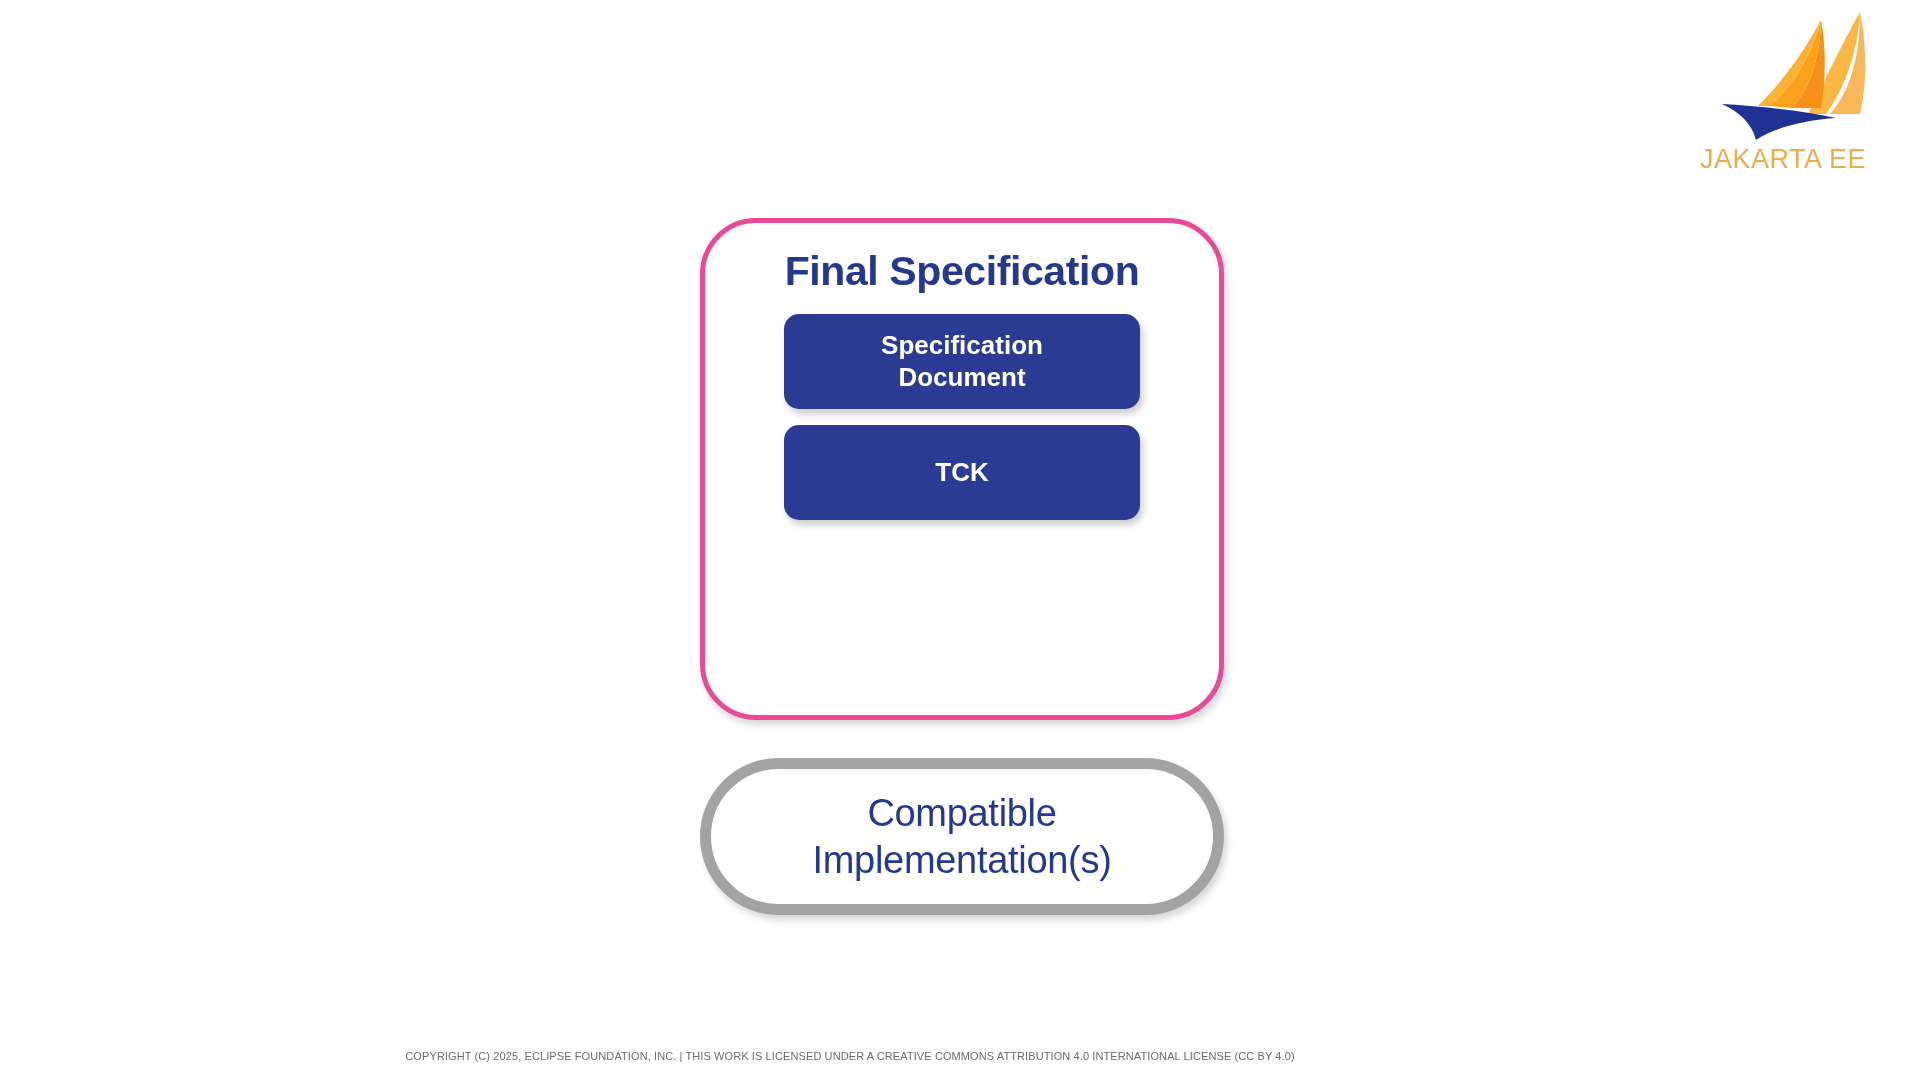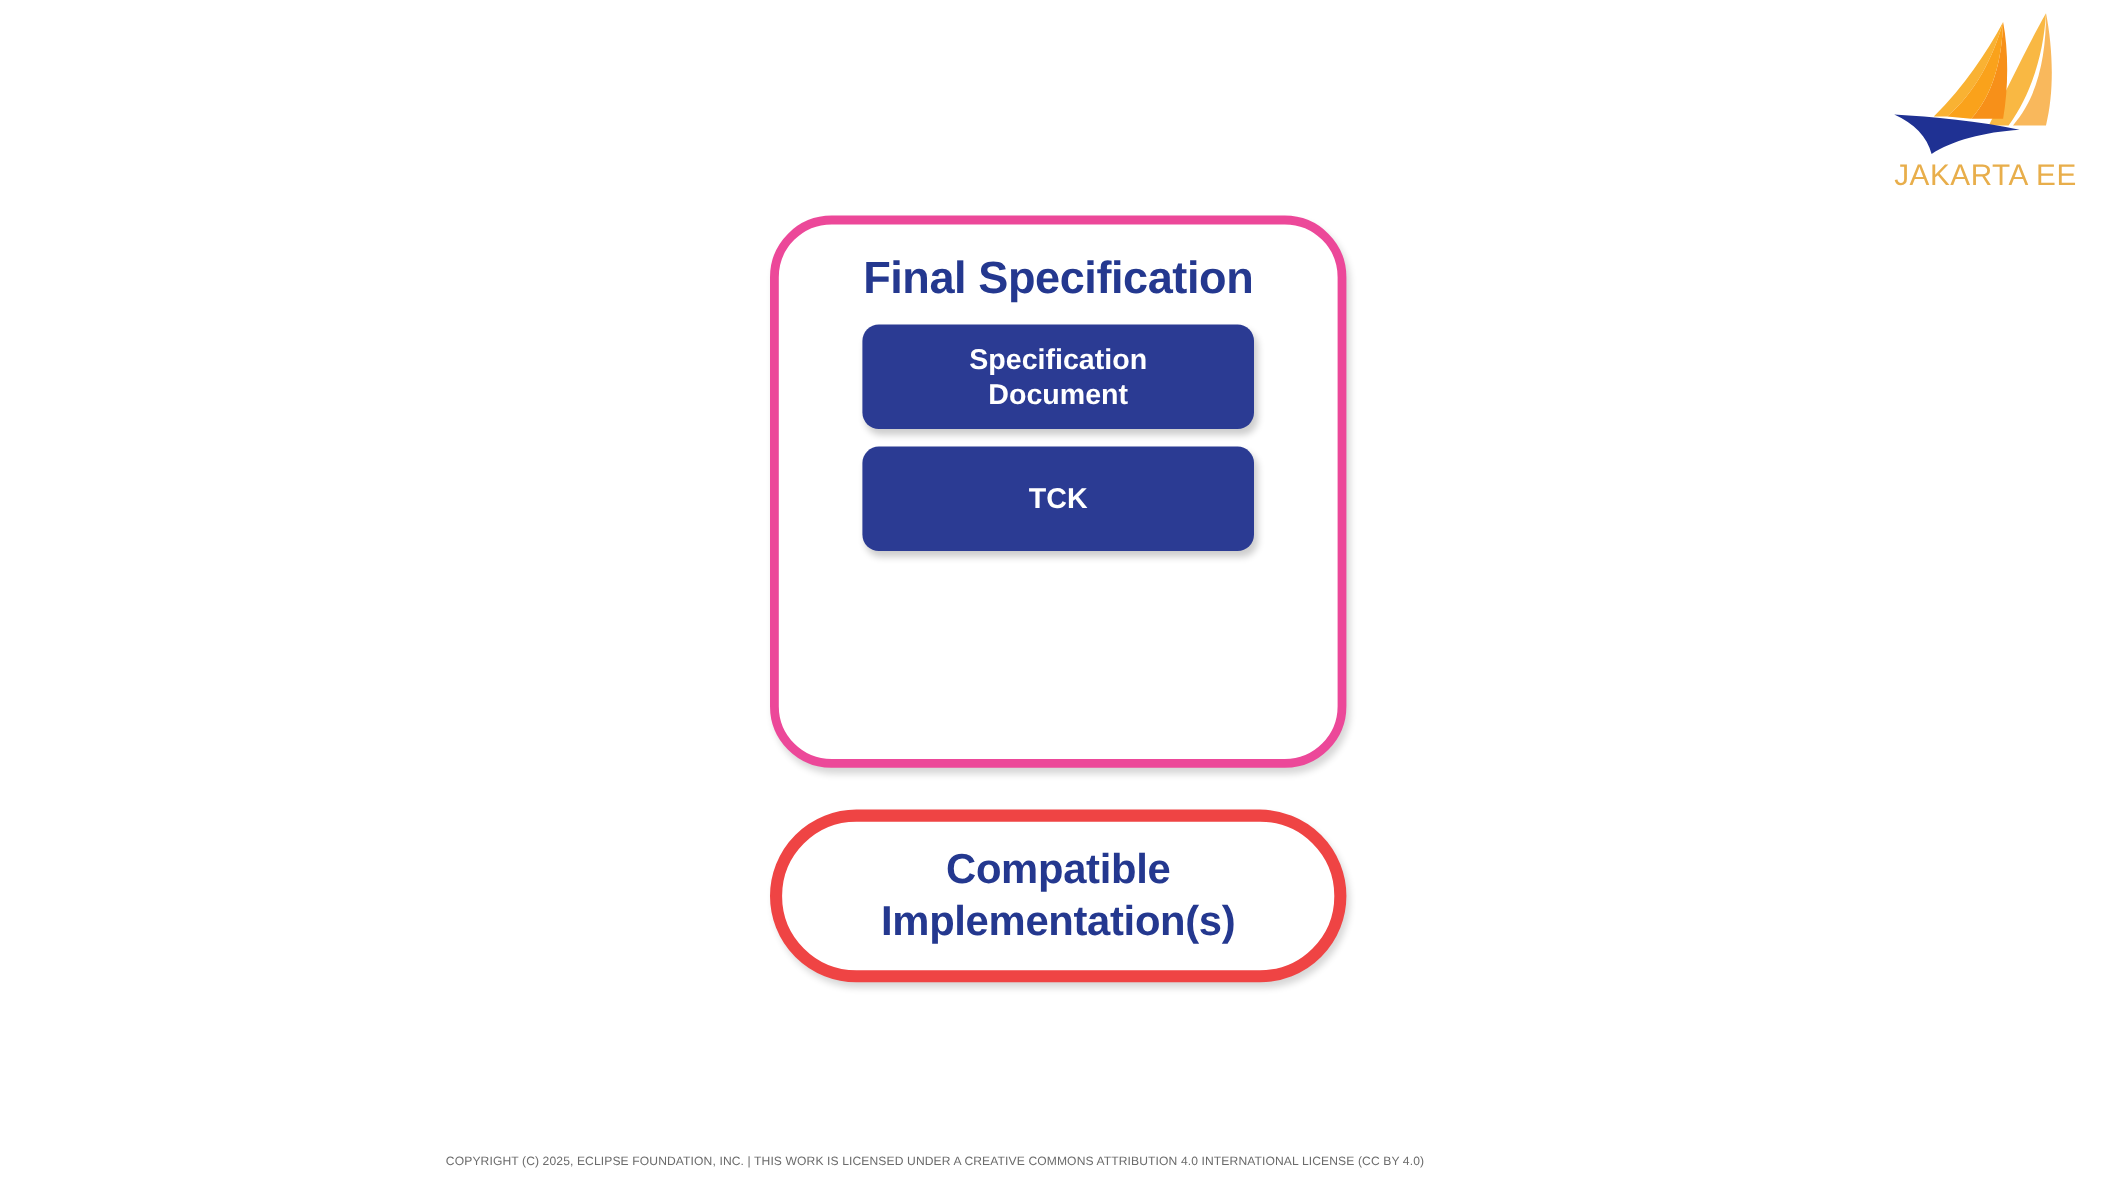"JAKARTA EE" .logo-wordmark { text-align: center -> none }
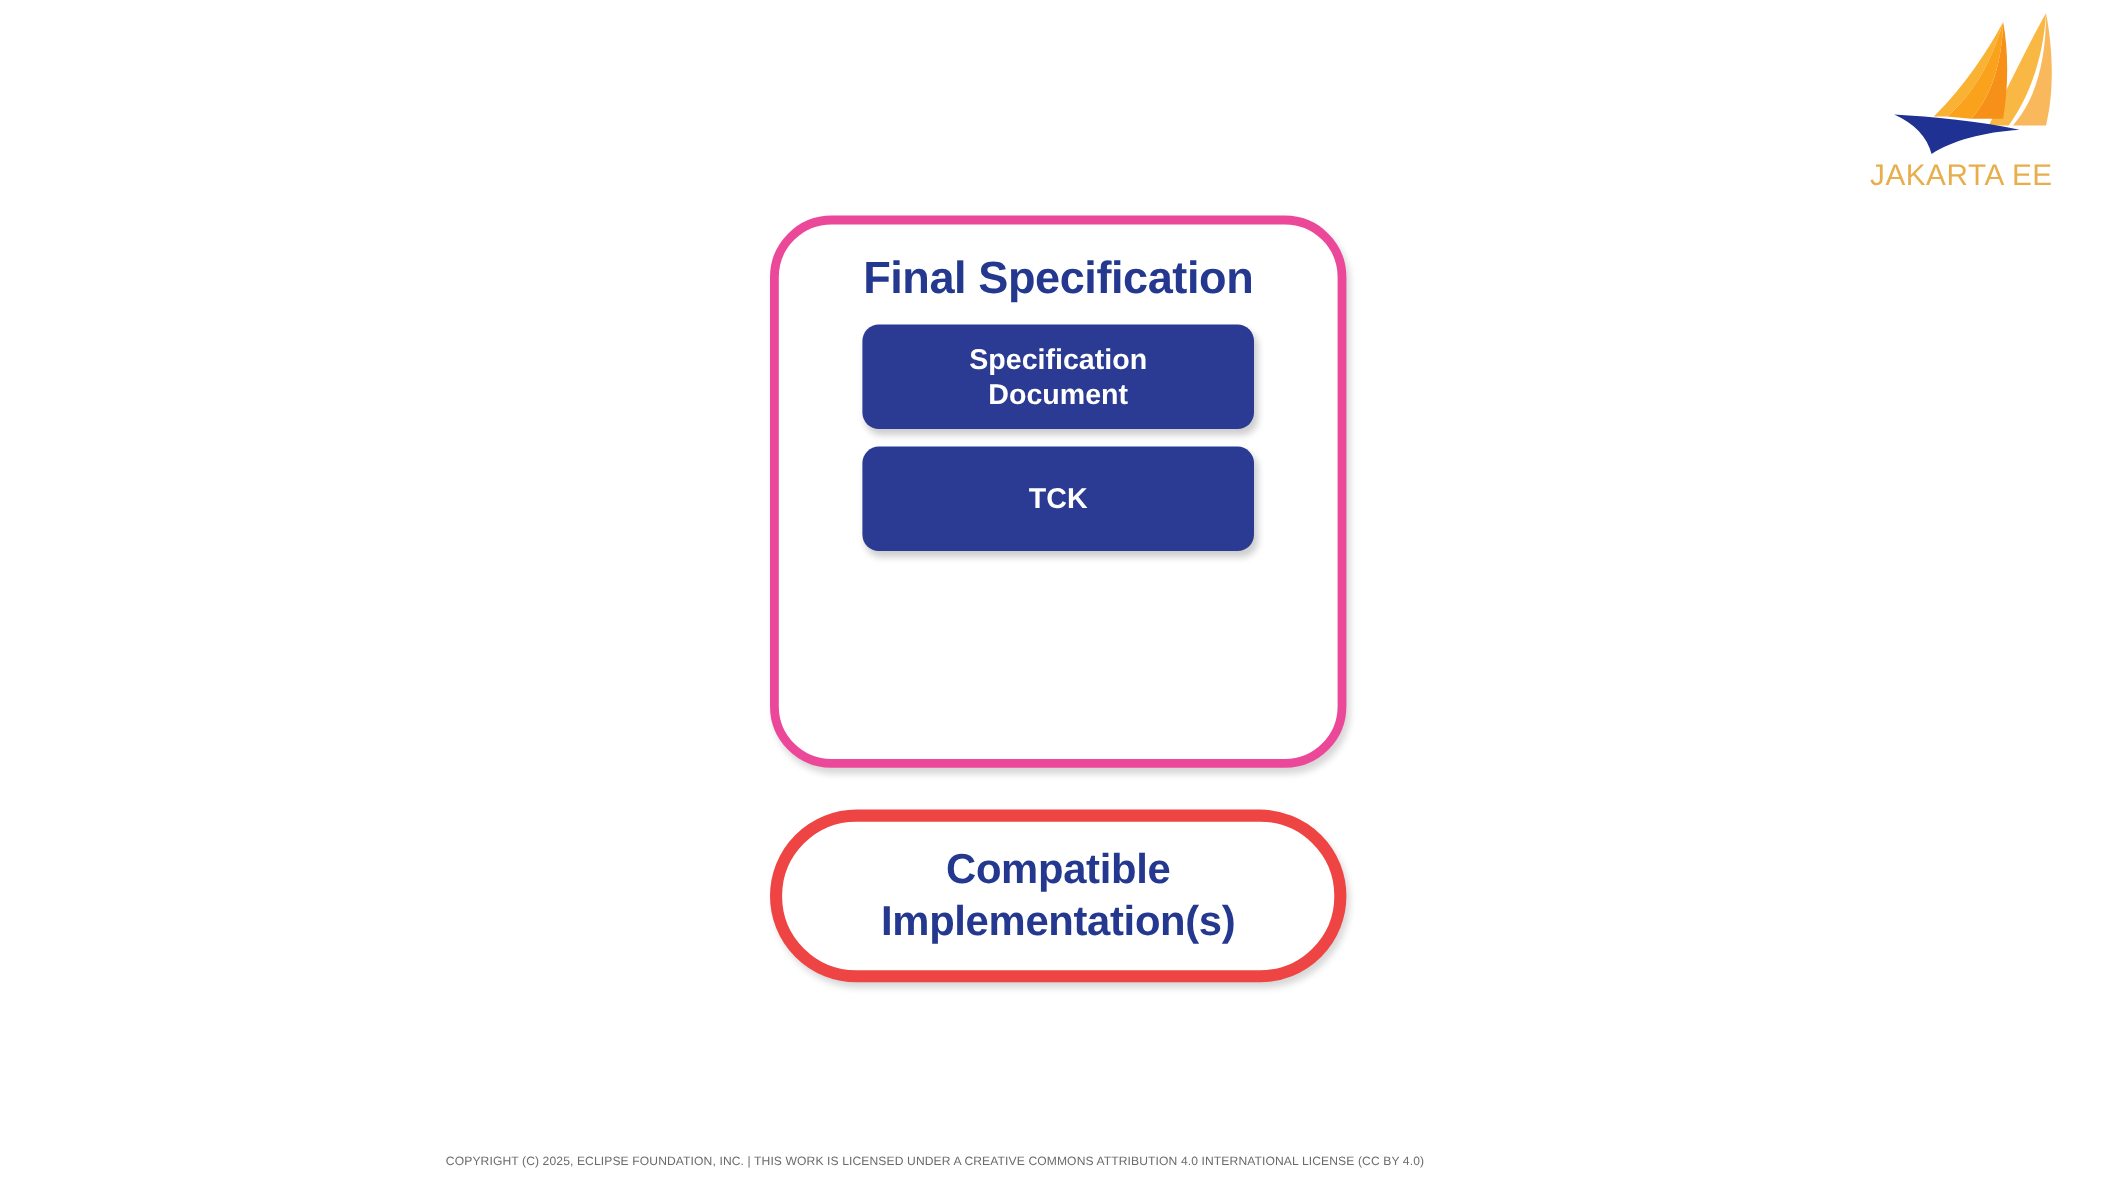"Final Specification" .spec-outer { border: 8px solid #ec4899 -> 5px solid #ec4899; margin-top: none -> 22px }
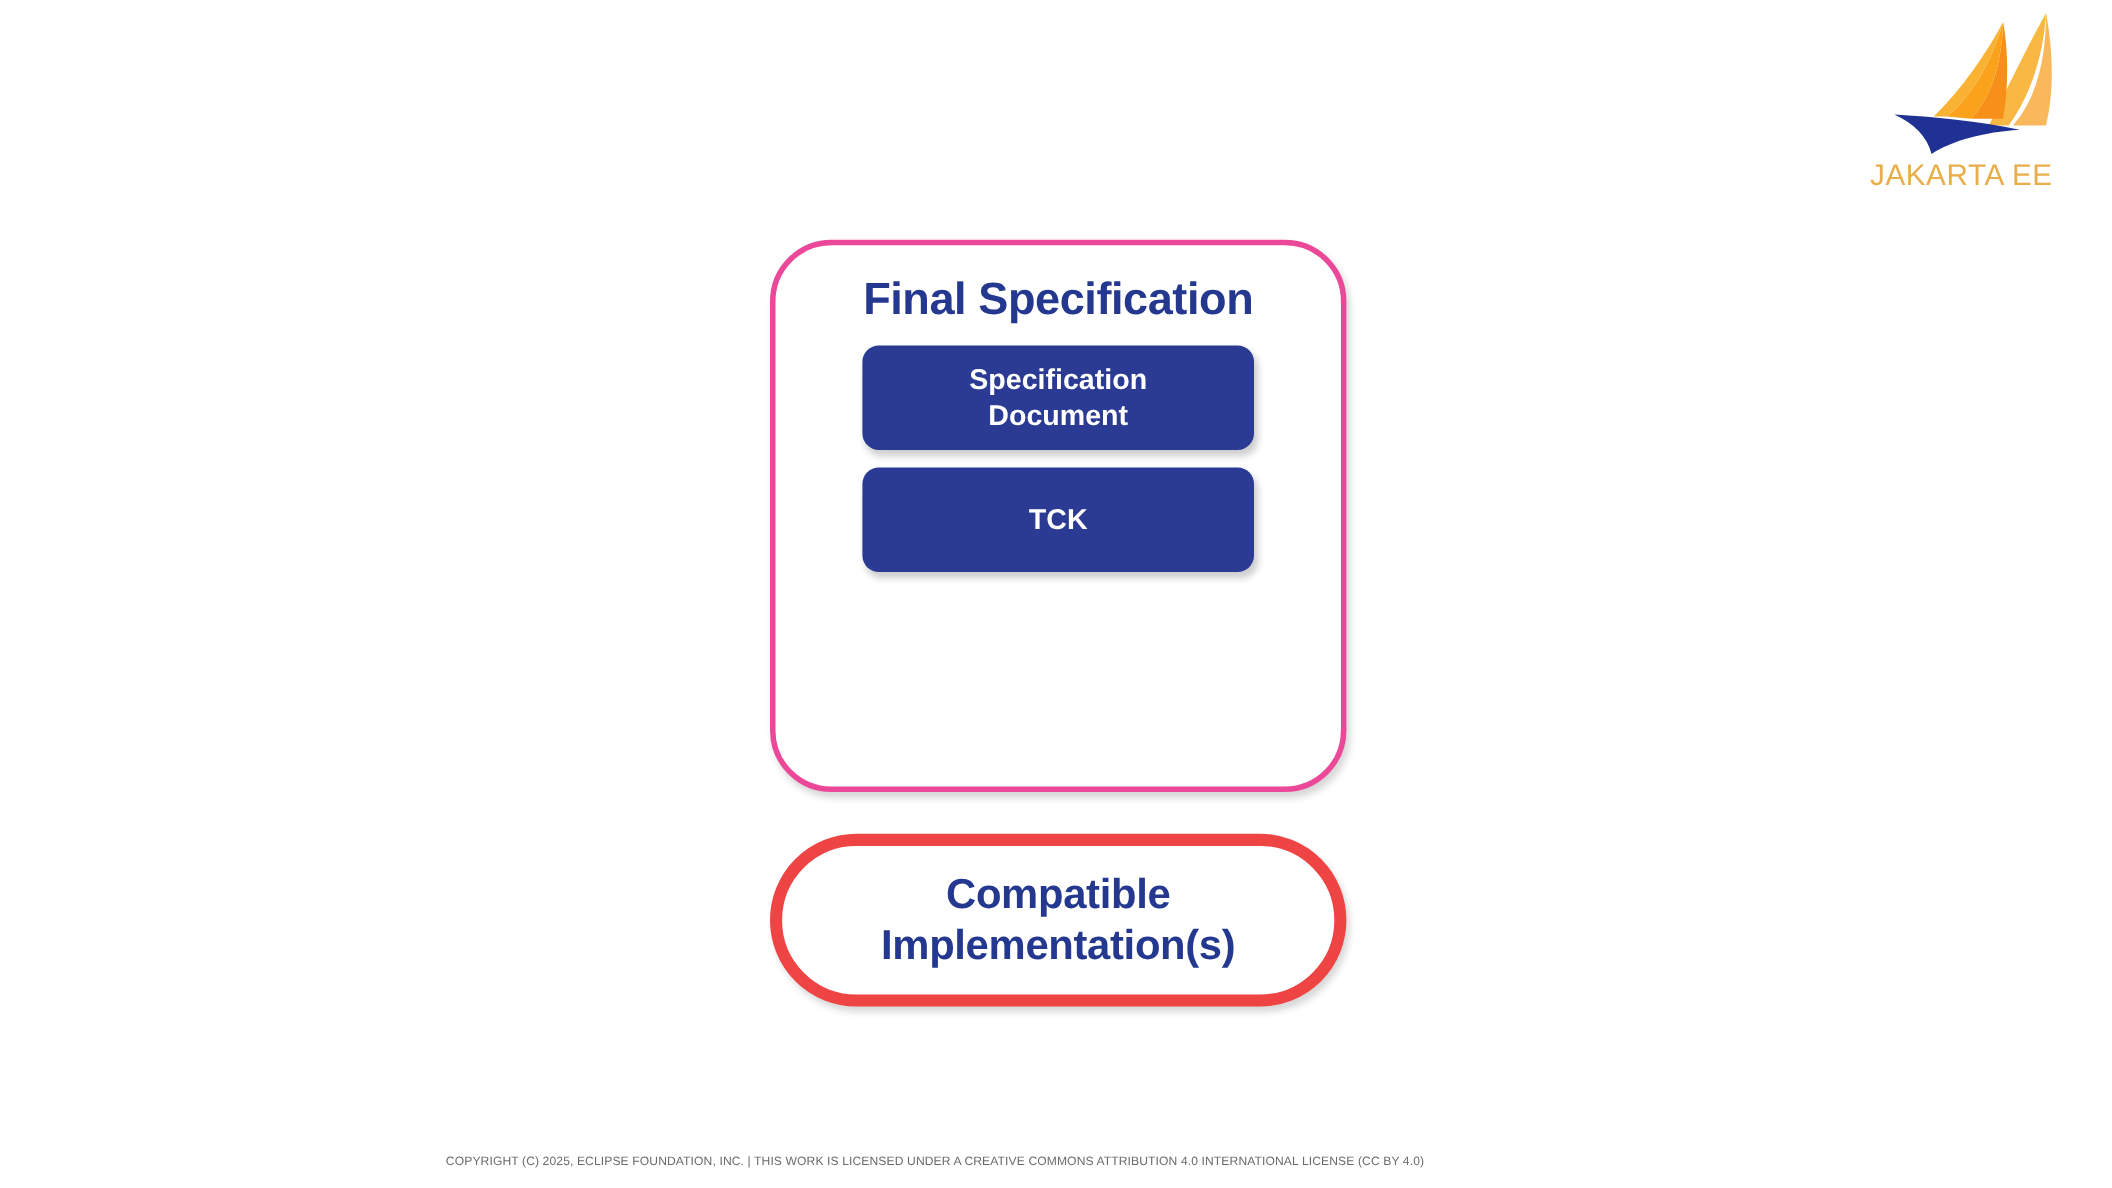"Compatible" .impl-pill { border: 11px solid #ef4444 -> 11px solid #a3a3a3; font-weight: bold -> normal }
